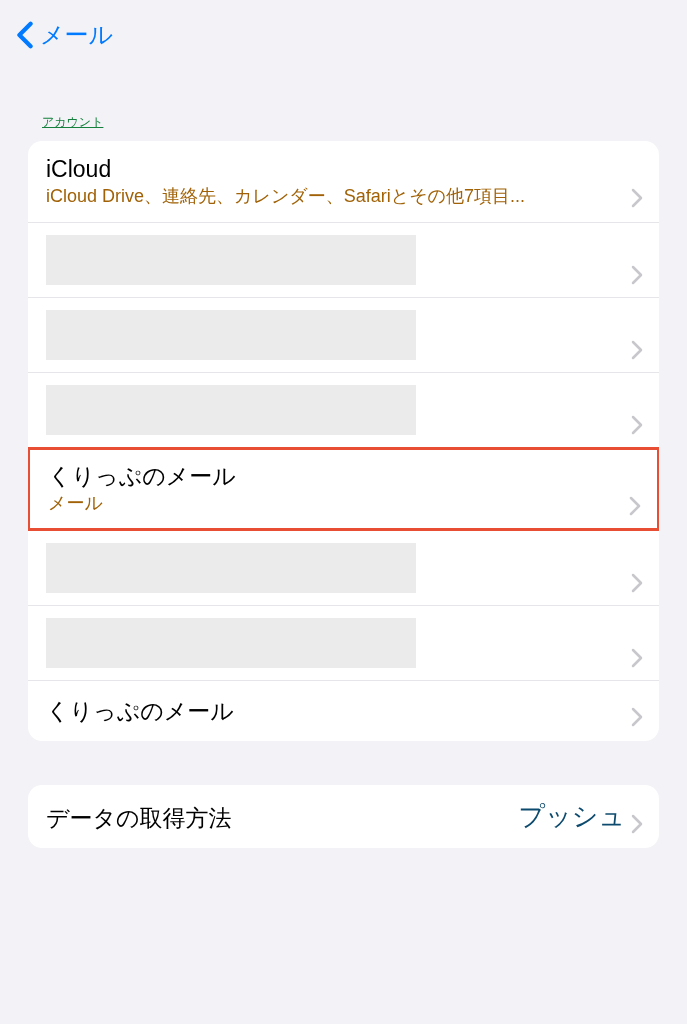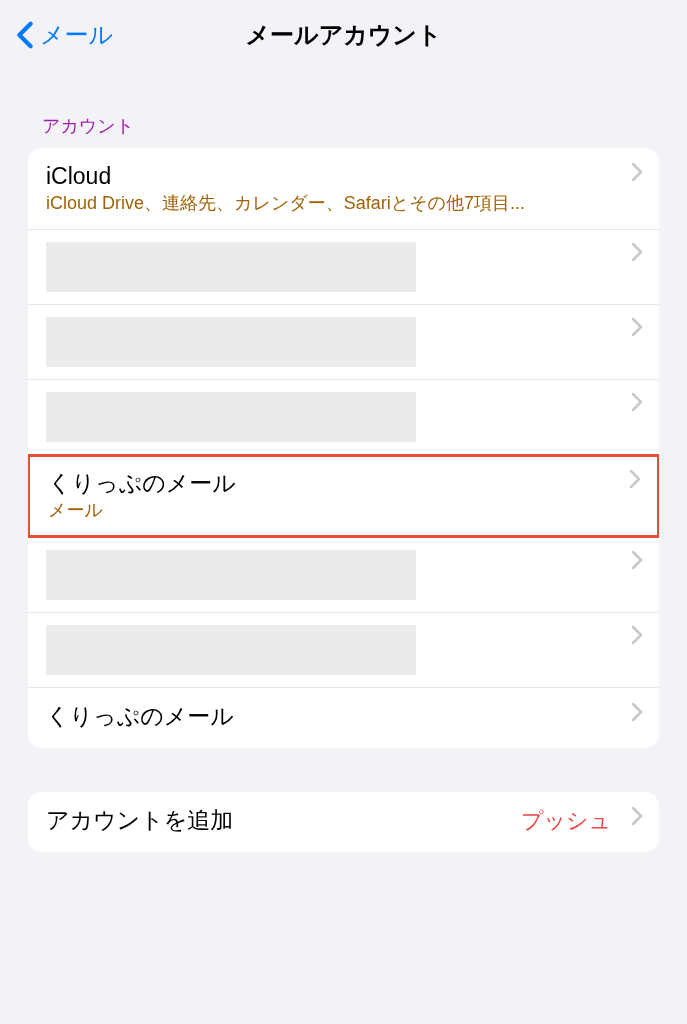"メールアカウント" div.nav-title { html: <div>メールアカウント</div> -> none }
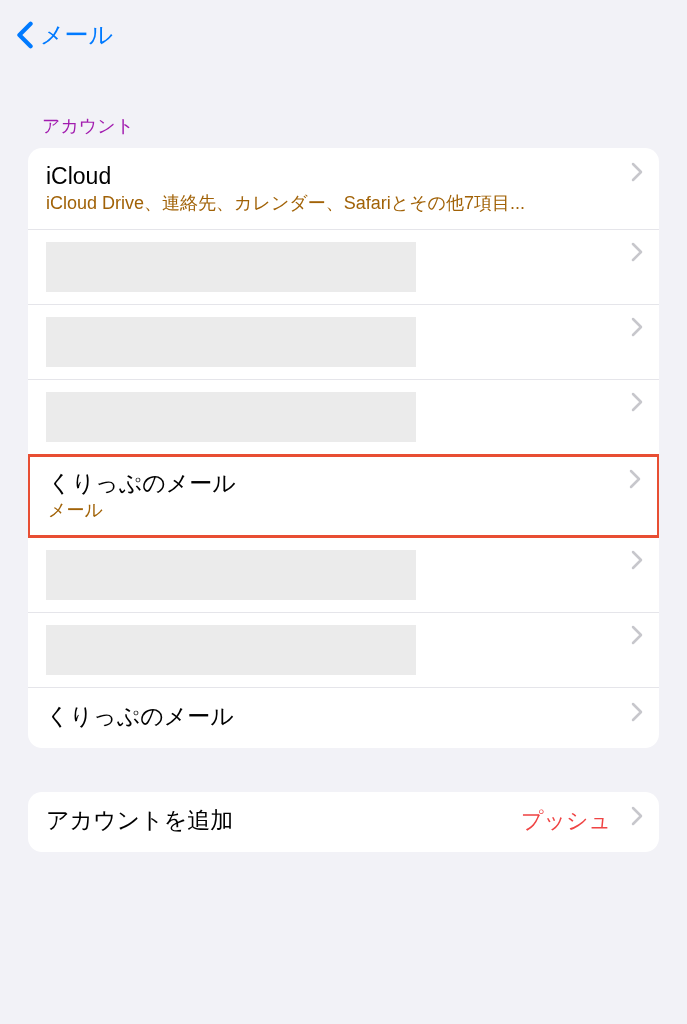"アカウント" .section-header { color: #a21caf -> #15803d; font-size: 18px -> 12px; text-decoration: none -> underline }
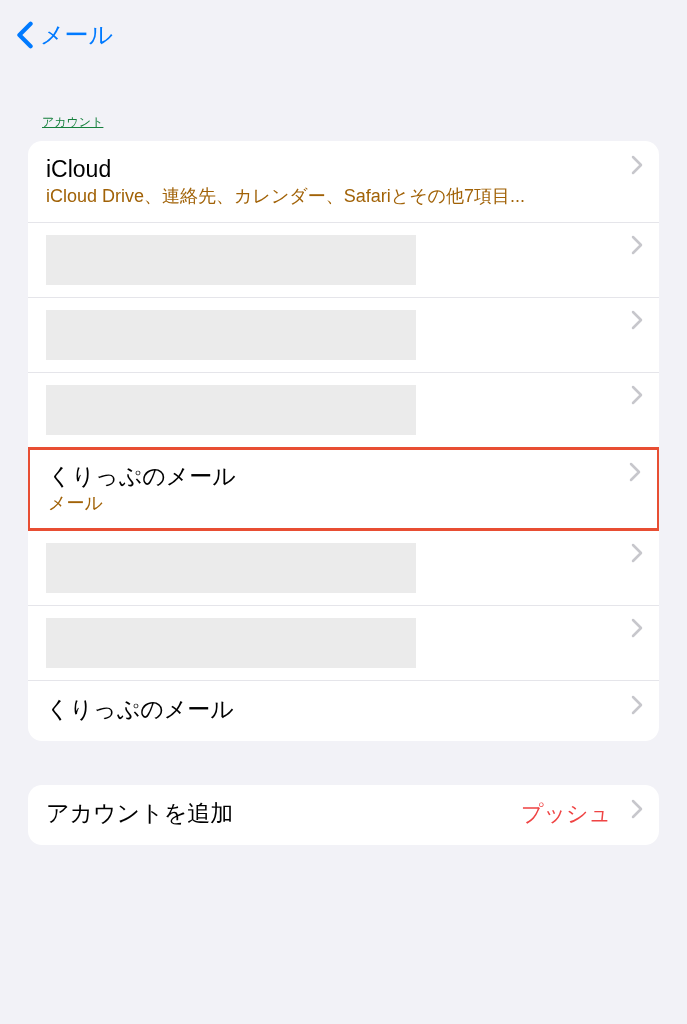"iCloud" .row { align-items: flex-start -> flex-end }
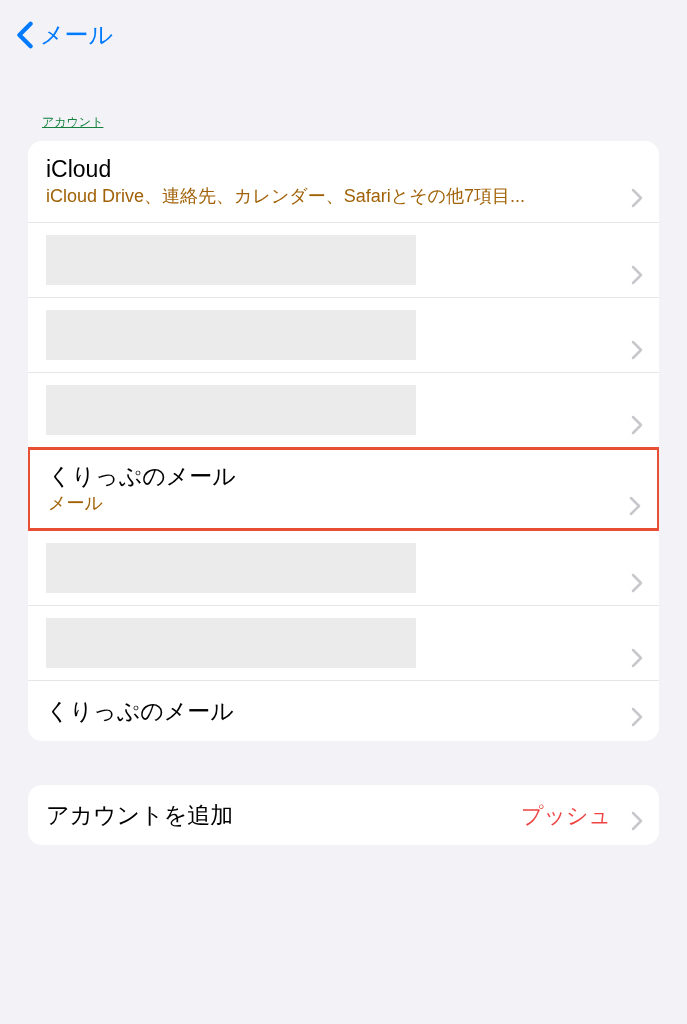"アカウントを追加" div.row-title { text: アカウントを追加 -> データの取得方法 }
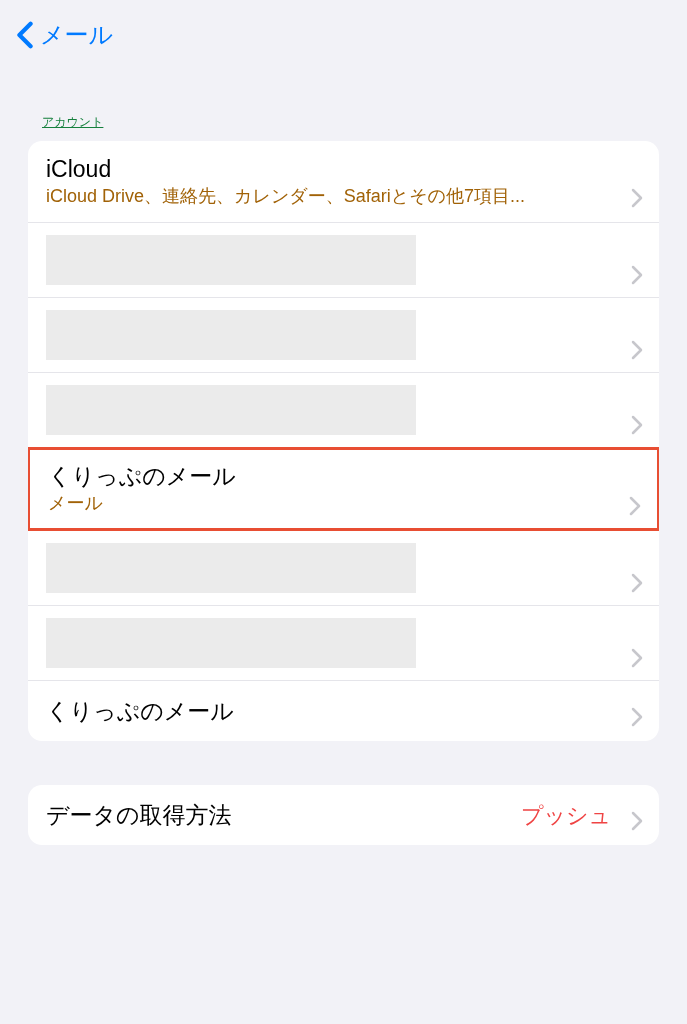"プッシュ" .row-value { color: #ef4444 -> #0c4a6e; font-size: 22px -> 26px; margin-right: 20px -> 6px }
